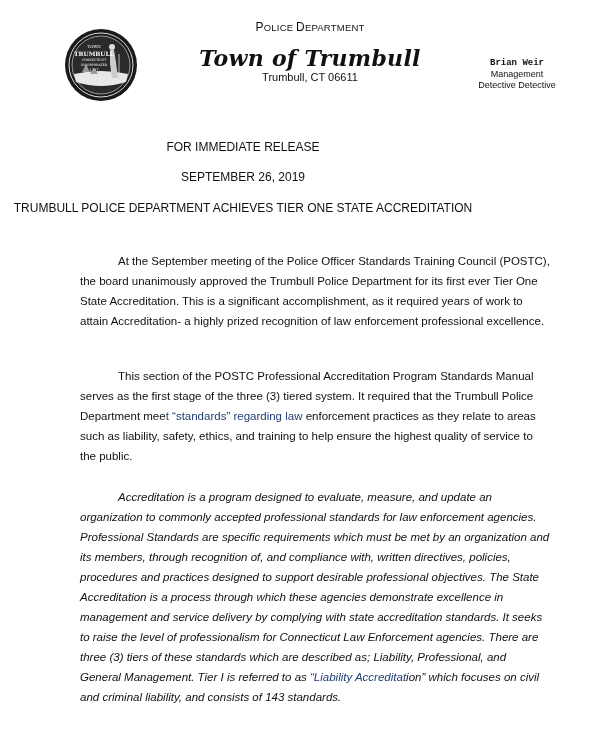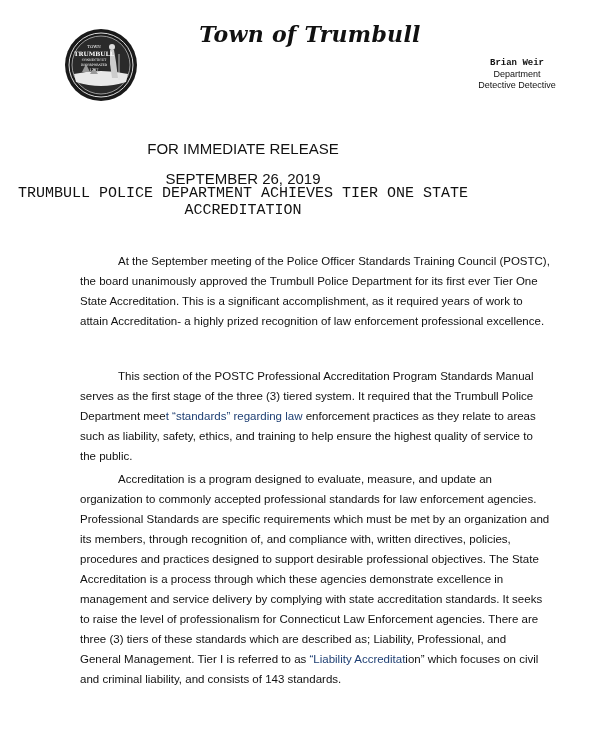"POLICE DEPARTMENT" div.dept { html: none -> <div> <span>P</span><span>OLICE </span><span>D</span><span>EPARTMENT</span> </div> }
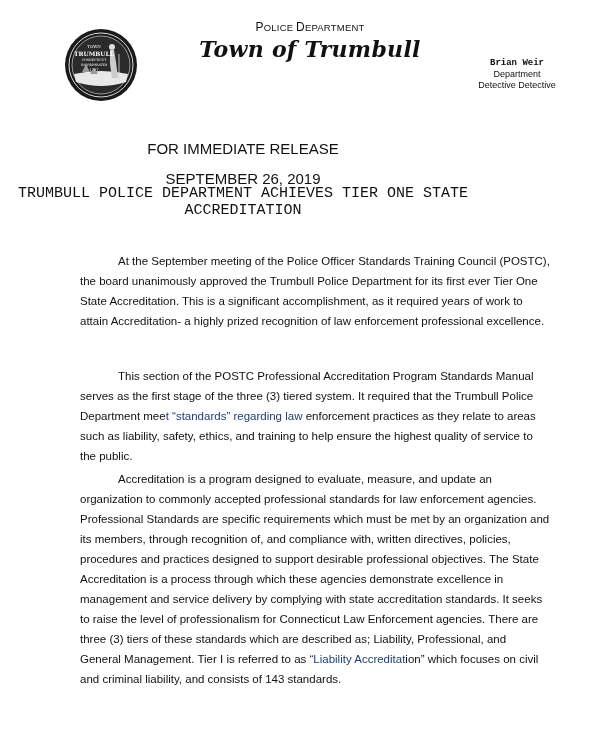"Town of Trumbull" .town { margin-top: 1px -> 10px }
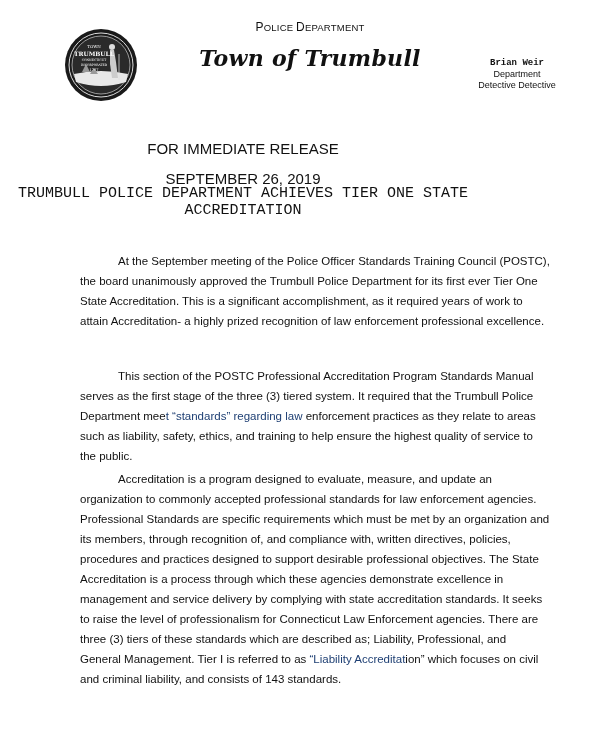"Trumbull, CT 06611" div.addr { html: none -> <div>Trumbull, CT 06611</div> }
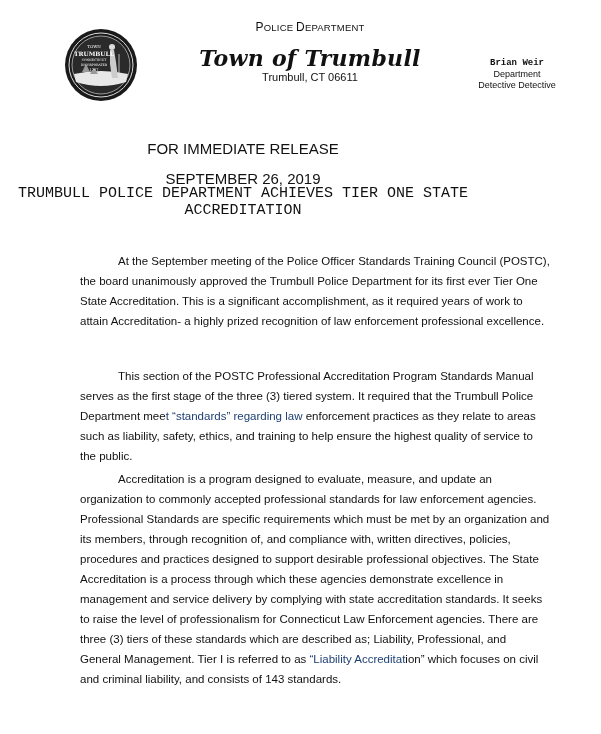"Department" div { text: Department -> Management }
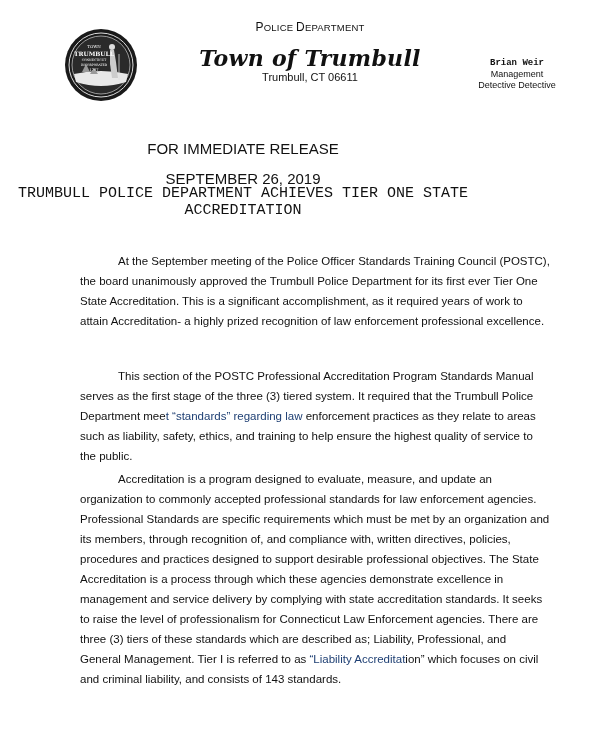"FOR IMMEDIATE RELEASE" .center-line { font-size: 15px -> 12px }
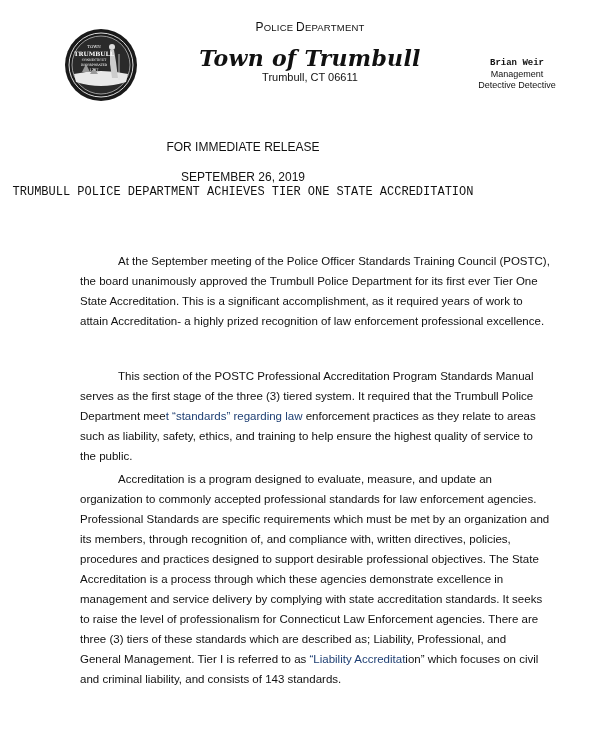"TRUMBULL POLICE DEPARTMENT ACHIEVES TIER" div.center-line { font-family: Liberation Mono, monospace -> none; top: 185px -> 201px }
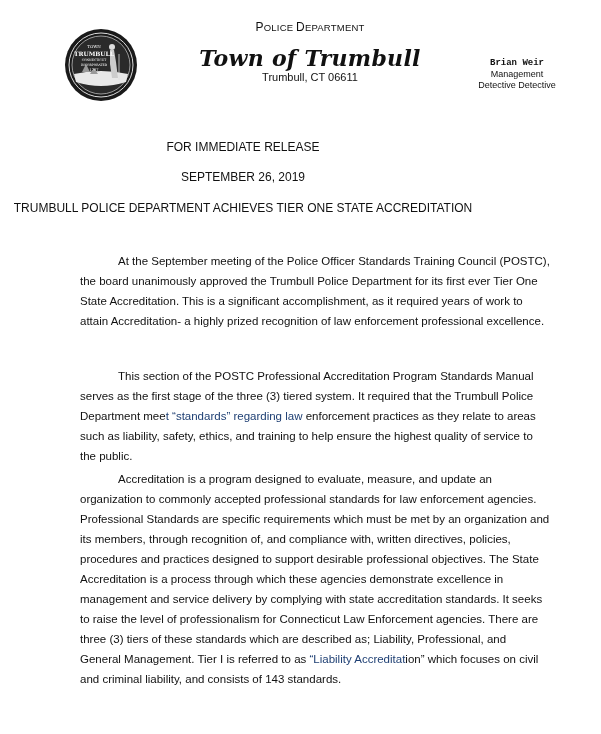"Accreditation is a program designed" div.body-text { font-style: none -> italic; top: 469px -> 487px }
